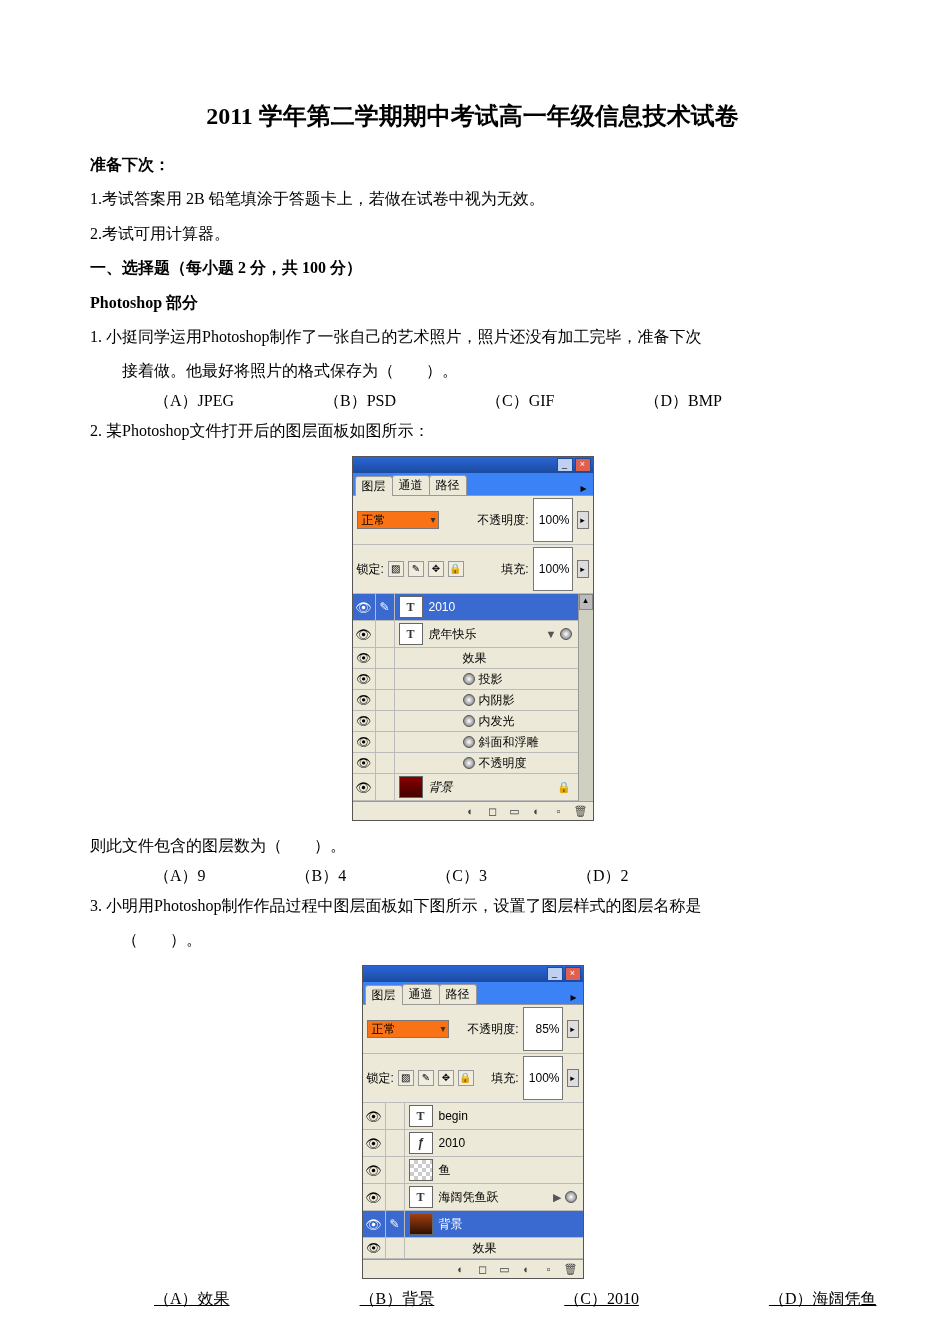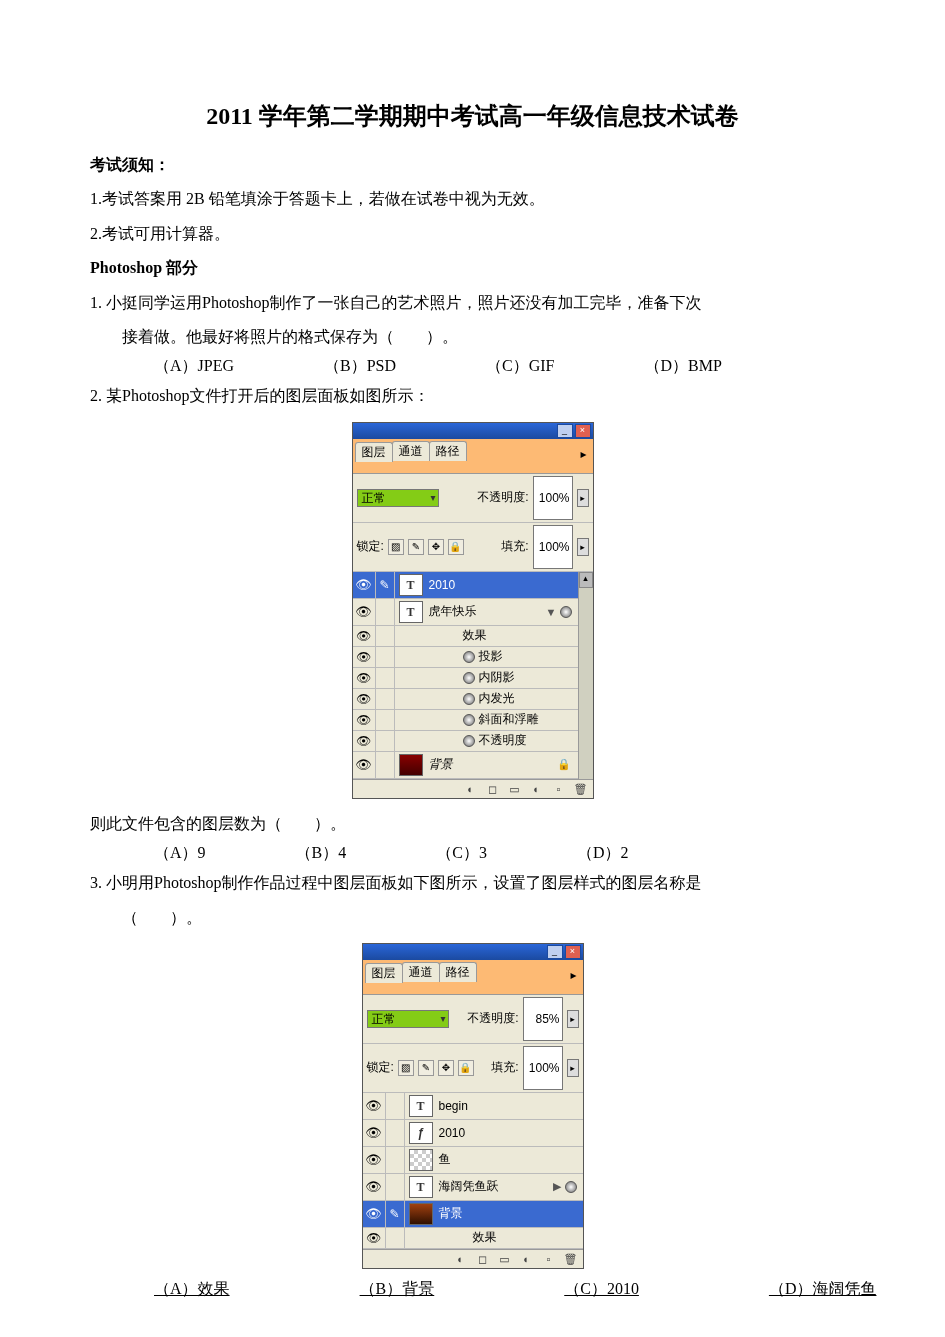"考试须知：" div.line { text: 考试须知 -> 准备下次 }
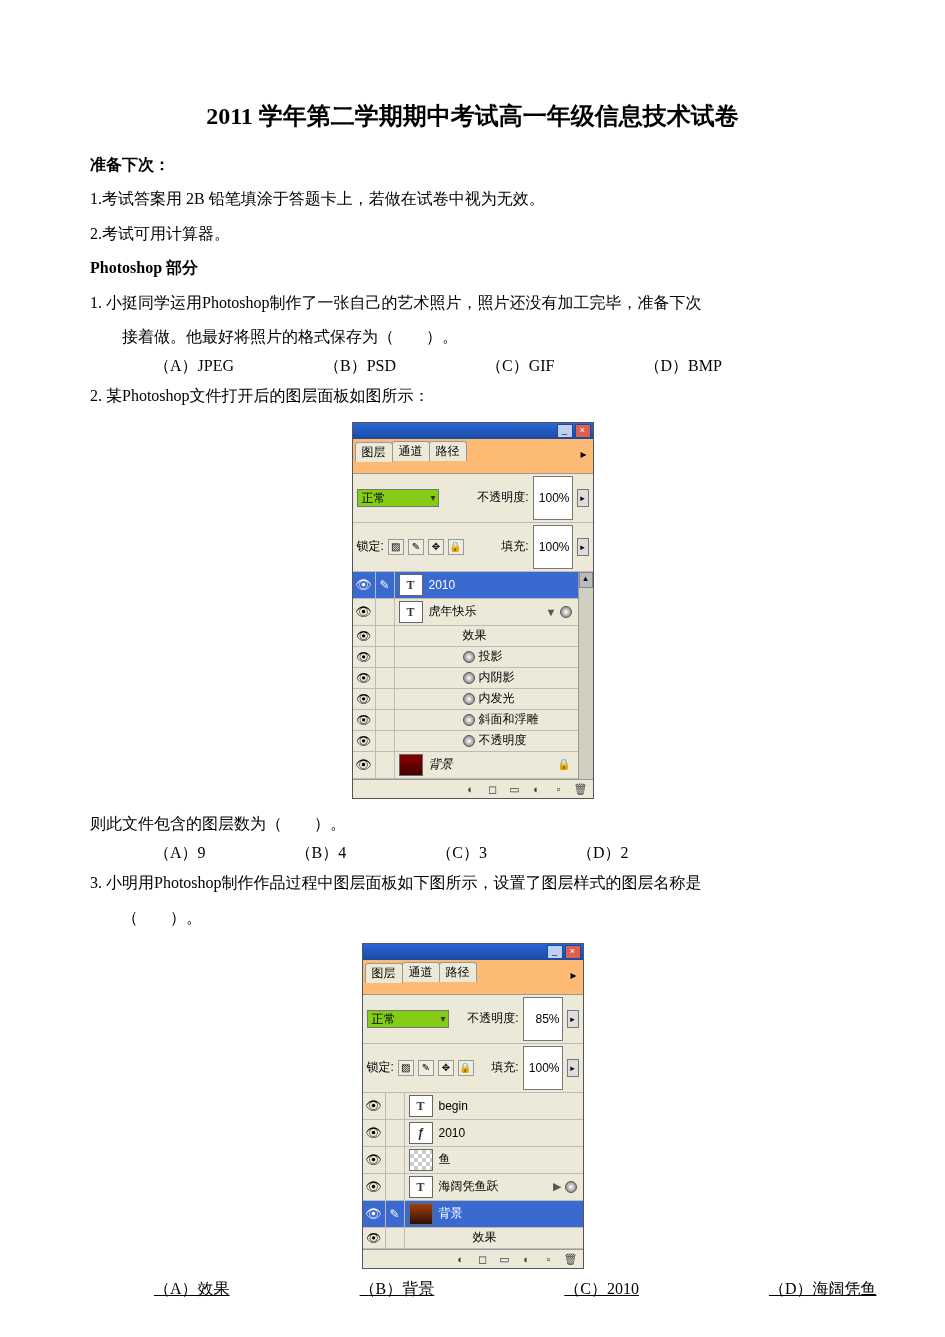"一、选择题（每小题 2 分，共 100 分）" div.line { html: none -> <div>一、选择题（每小题 2 分，共 100 分）</div> }
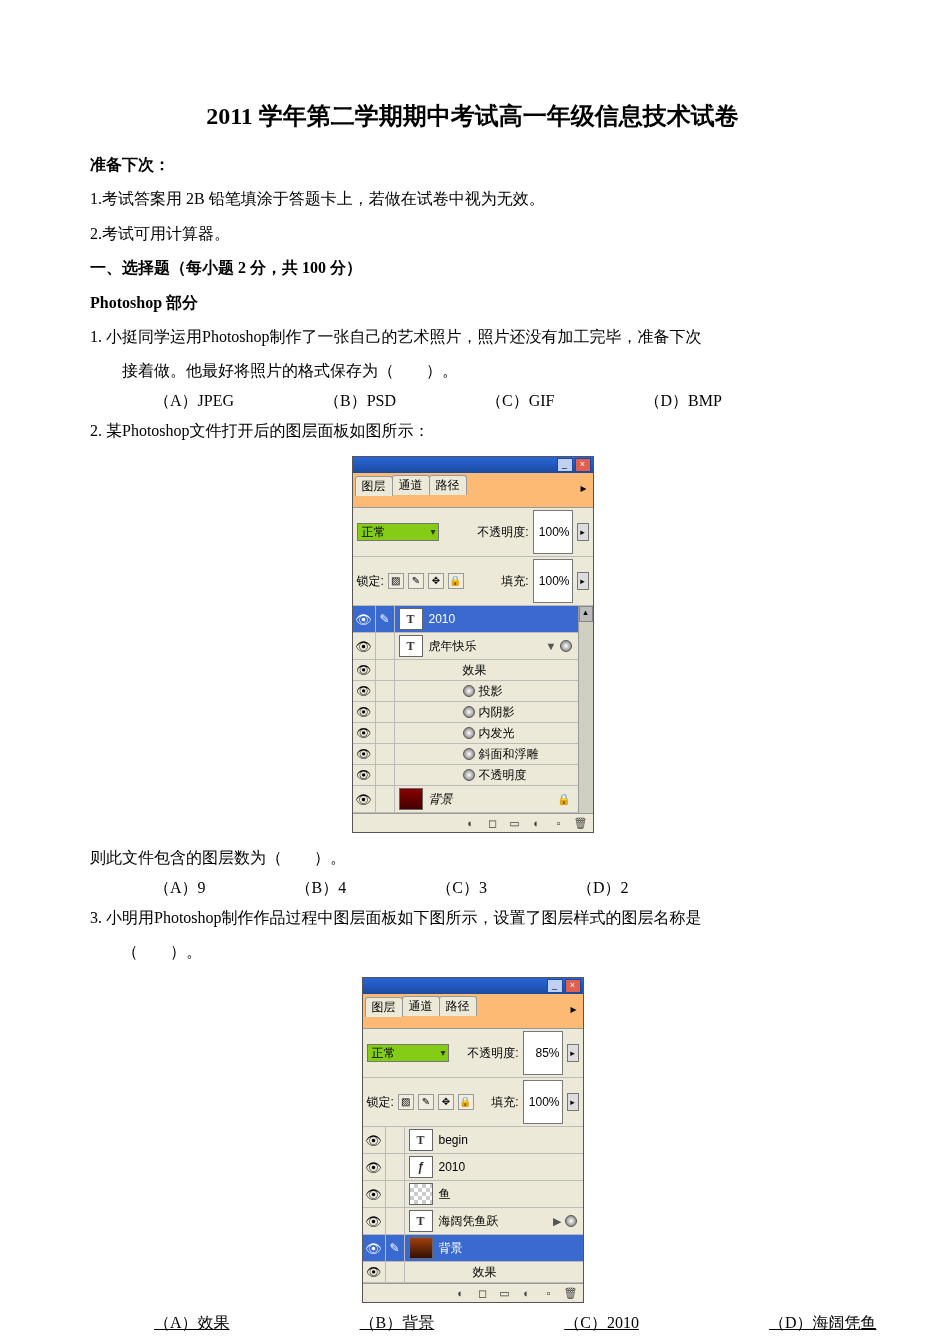"图层" .ps-tabs { background: #fdba74 -> #3b82f6; padding: 2px 2px 12px 2px -> 2px 2px 0 2px }
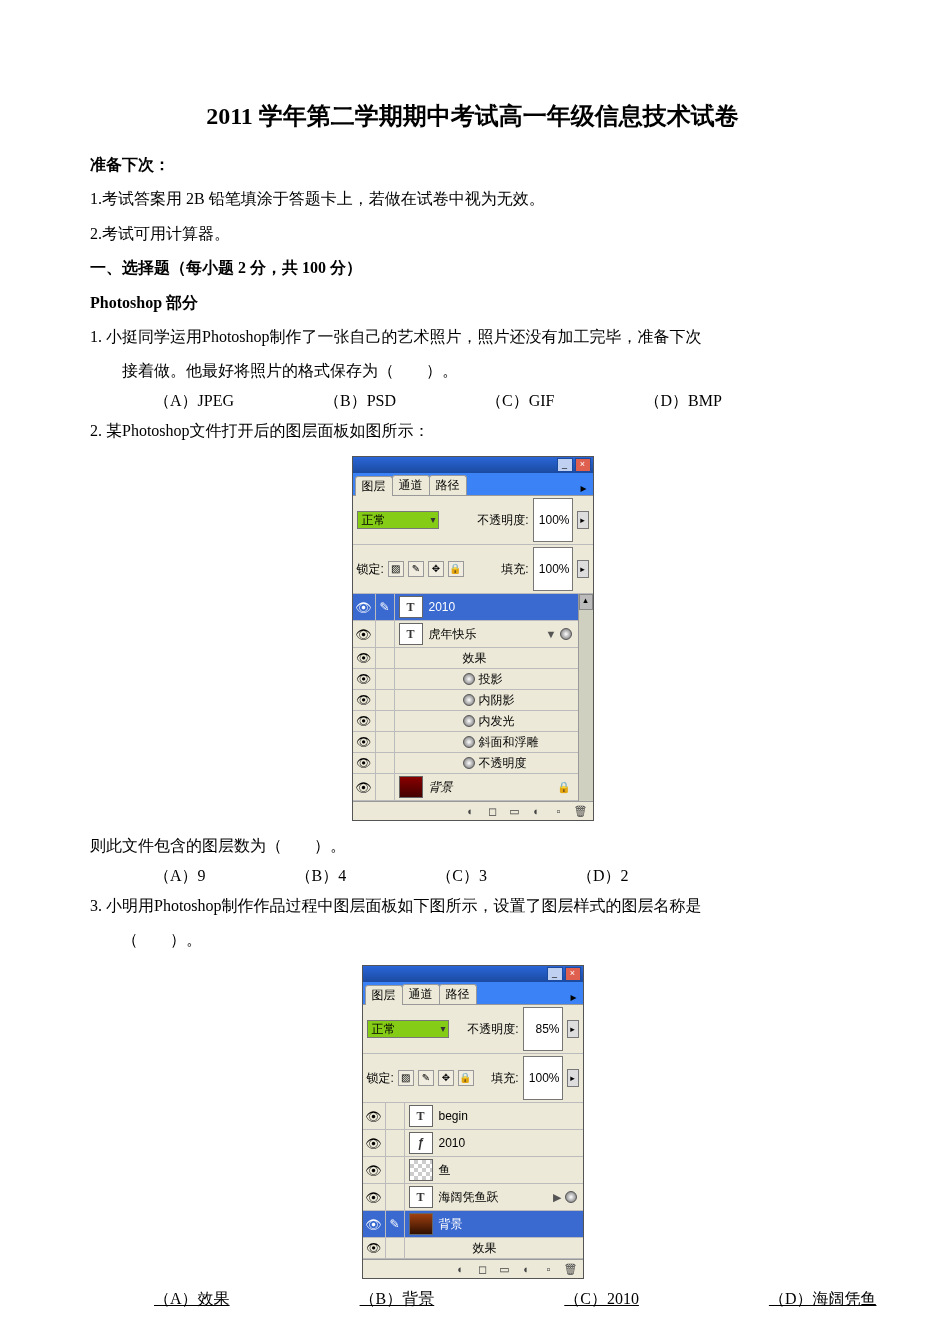"正常" .ps-select { background: #84cc16 -> #f97316 }
